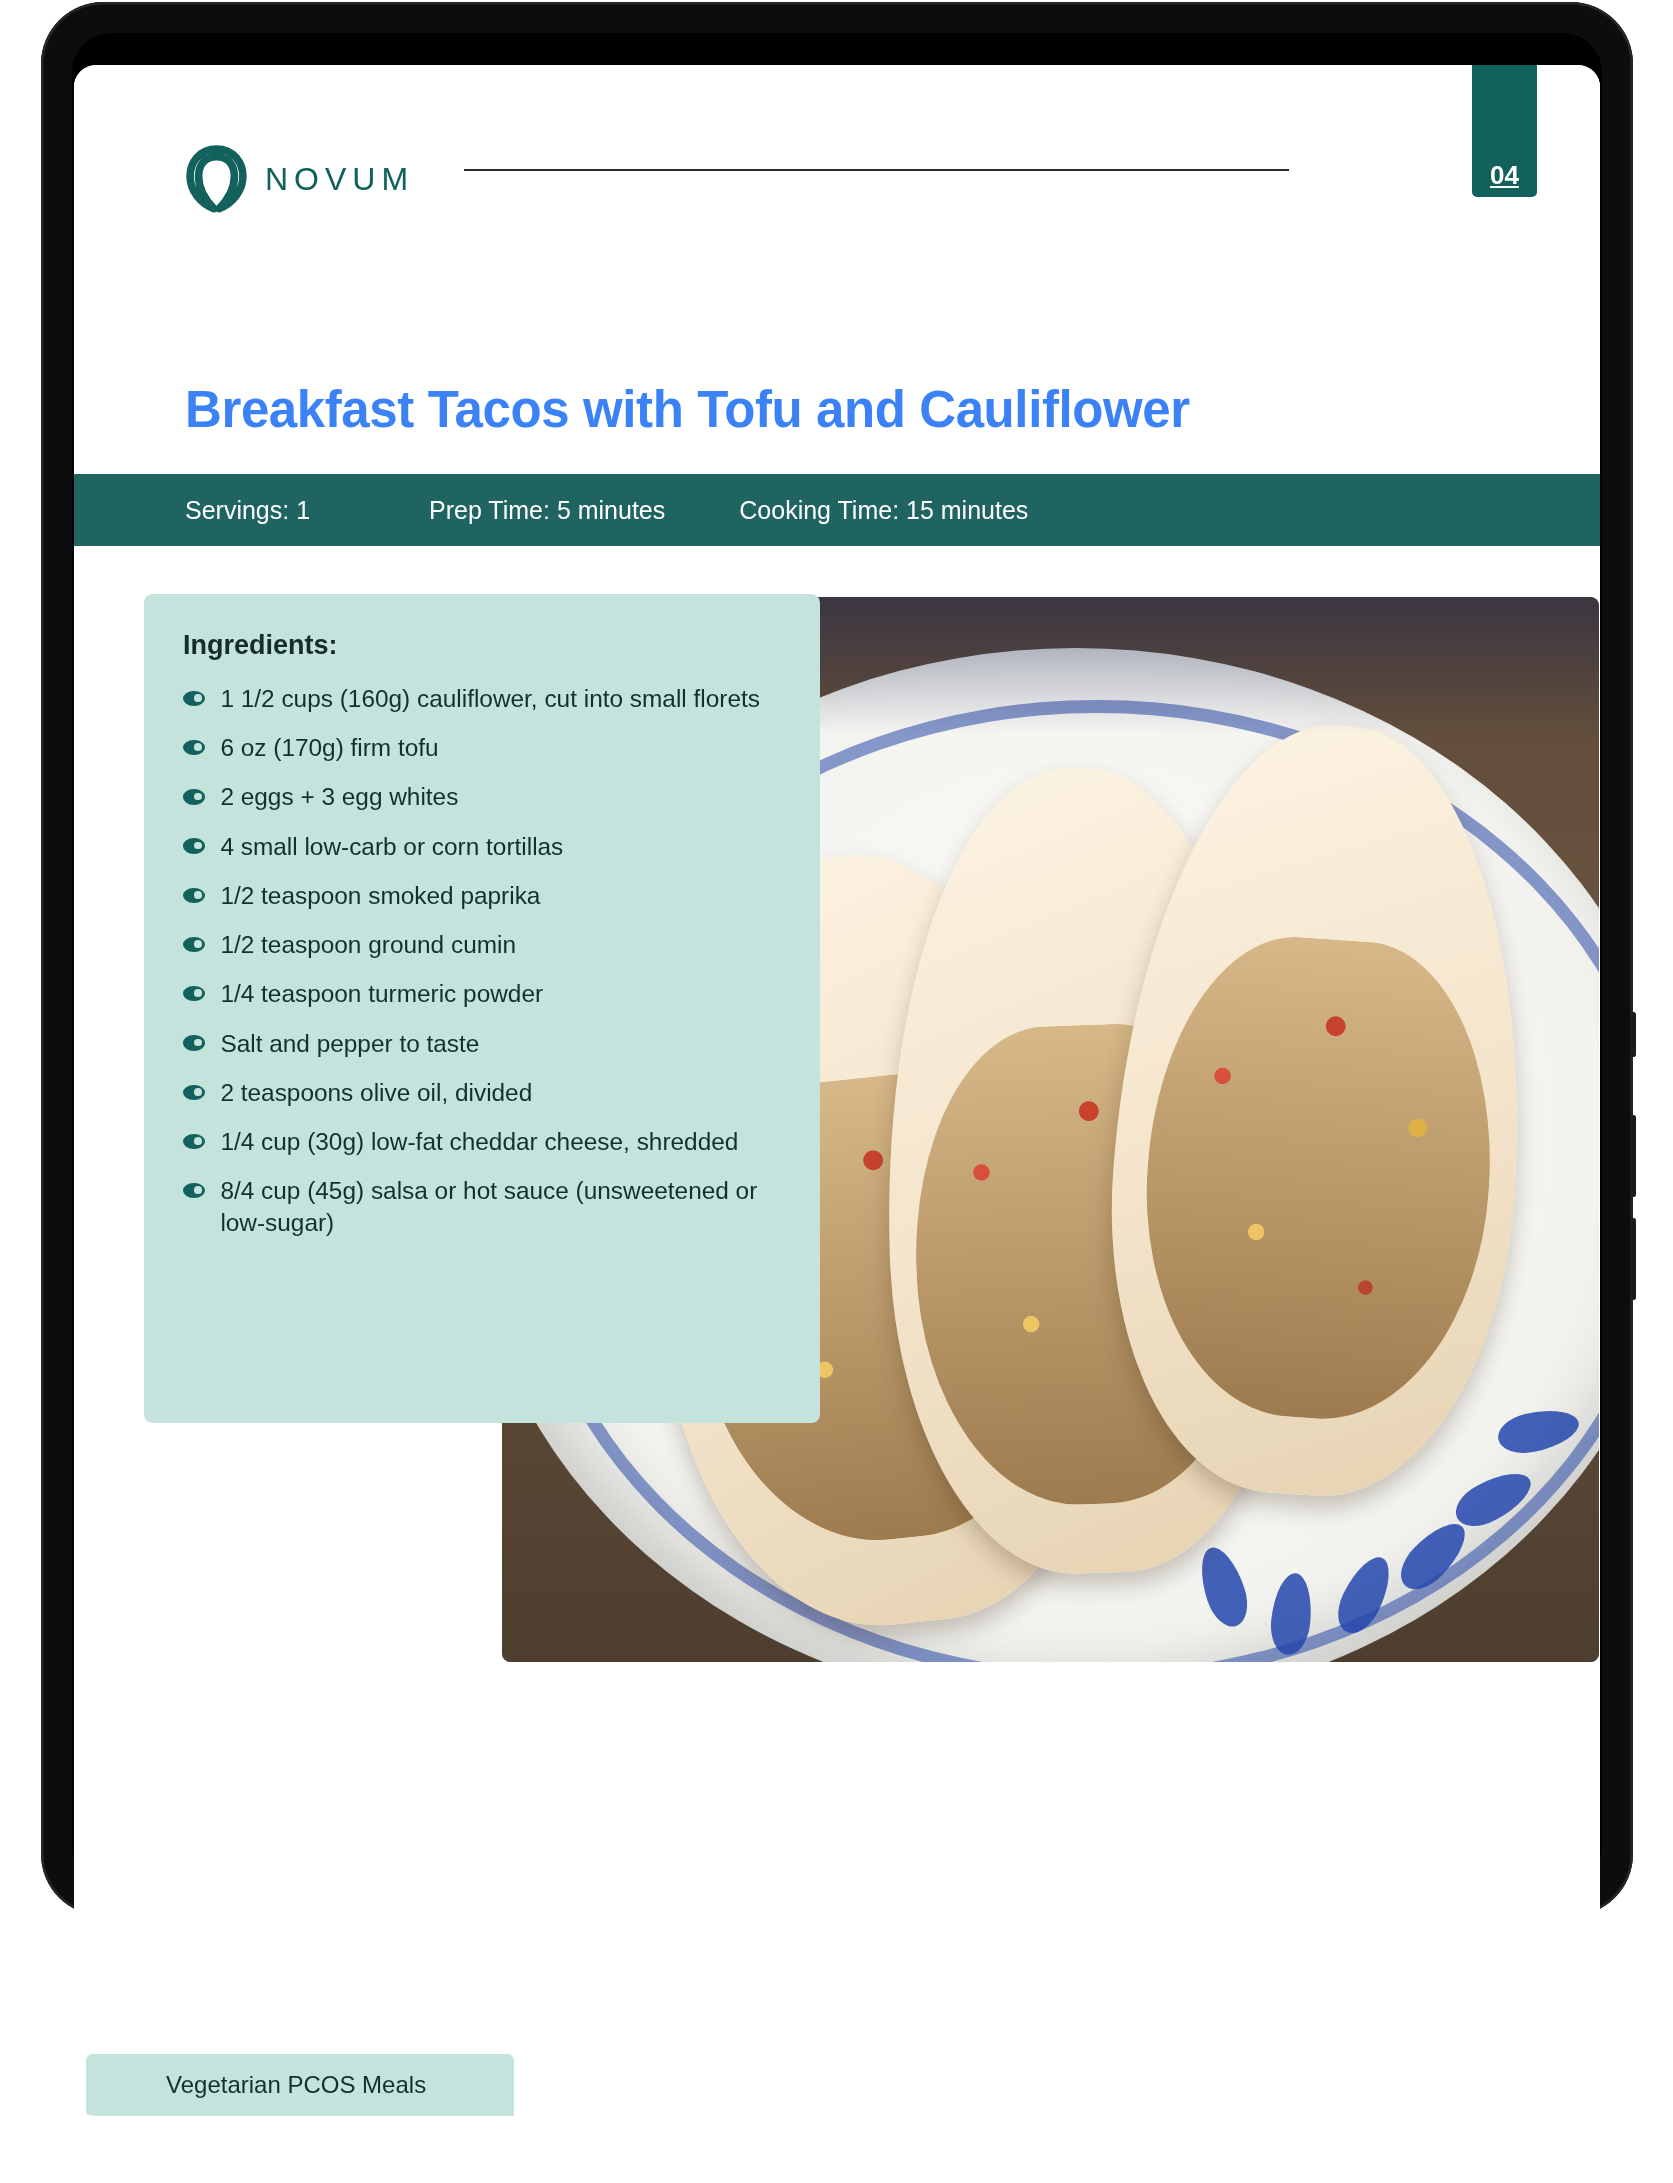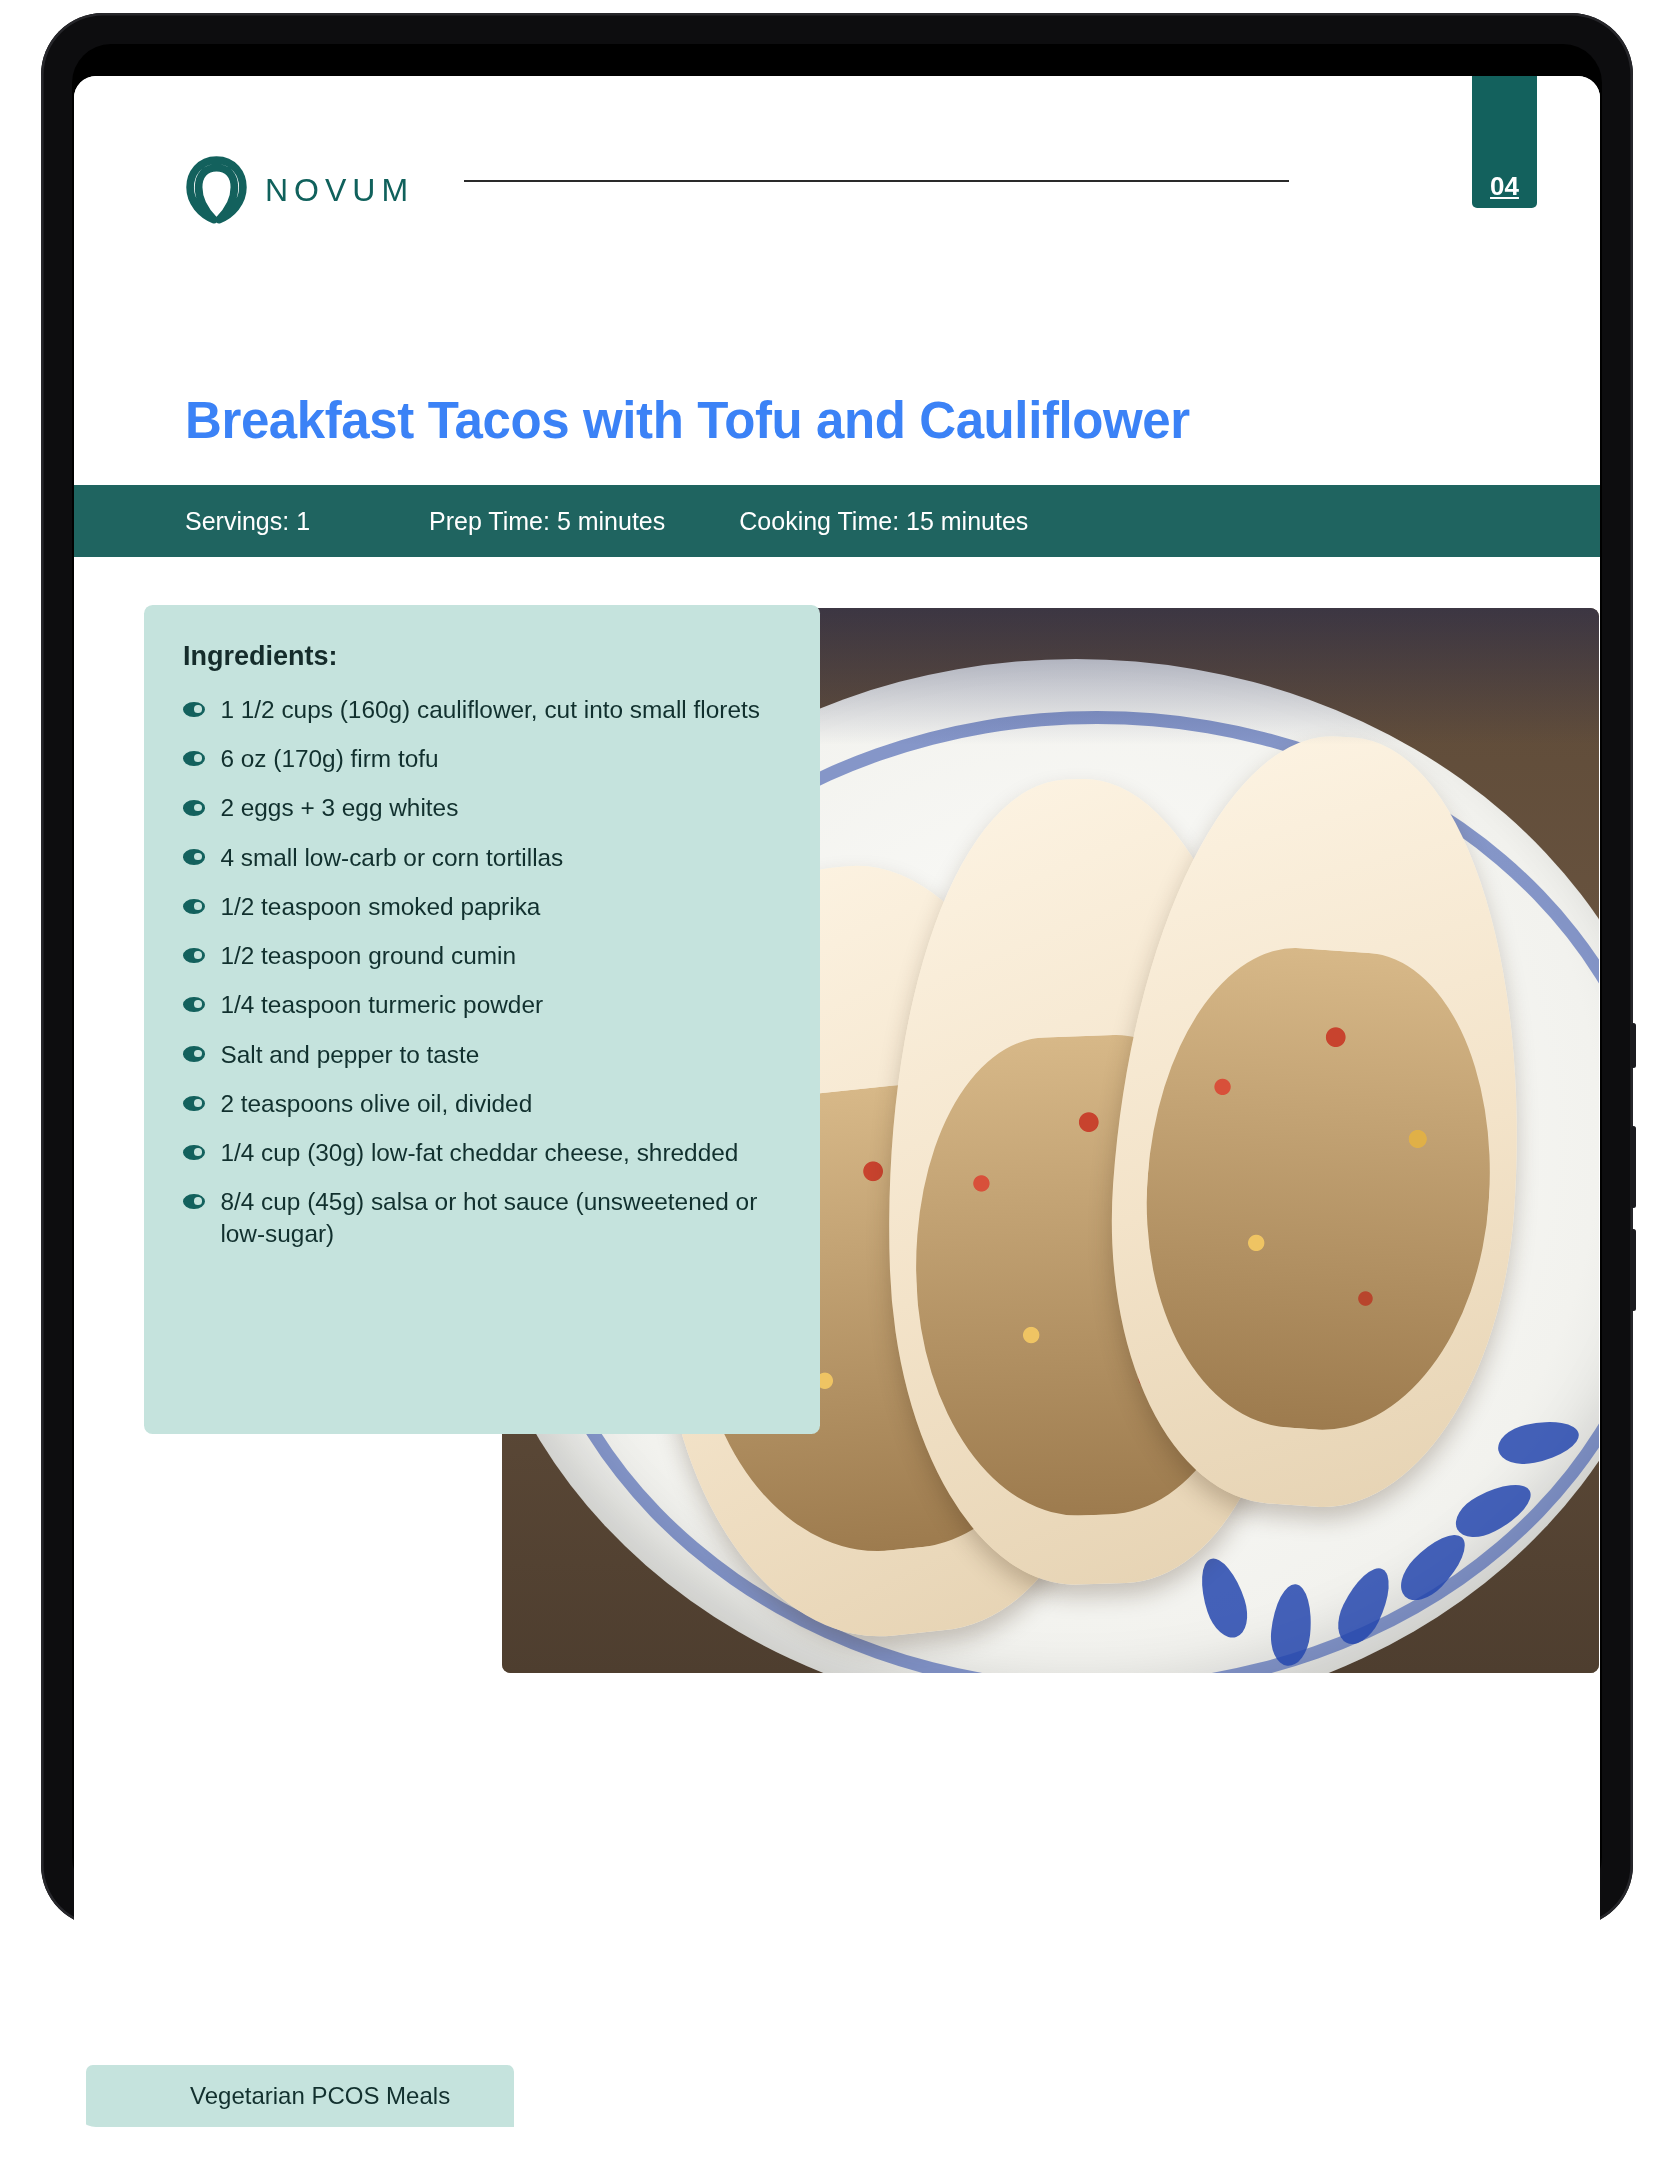"NOVUM" #device-frame { top: 13px -> 2px }
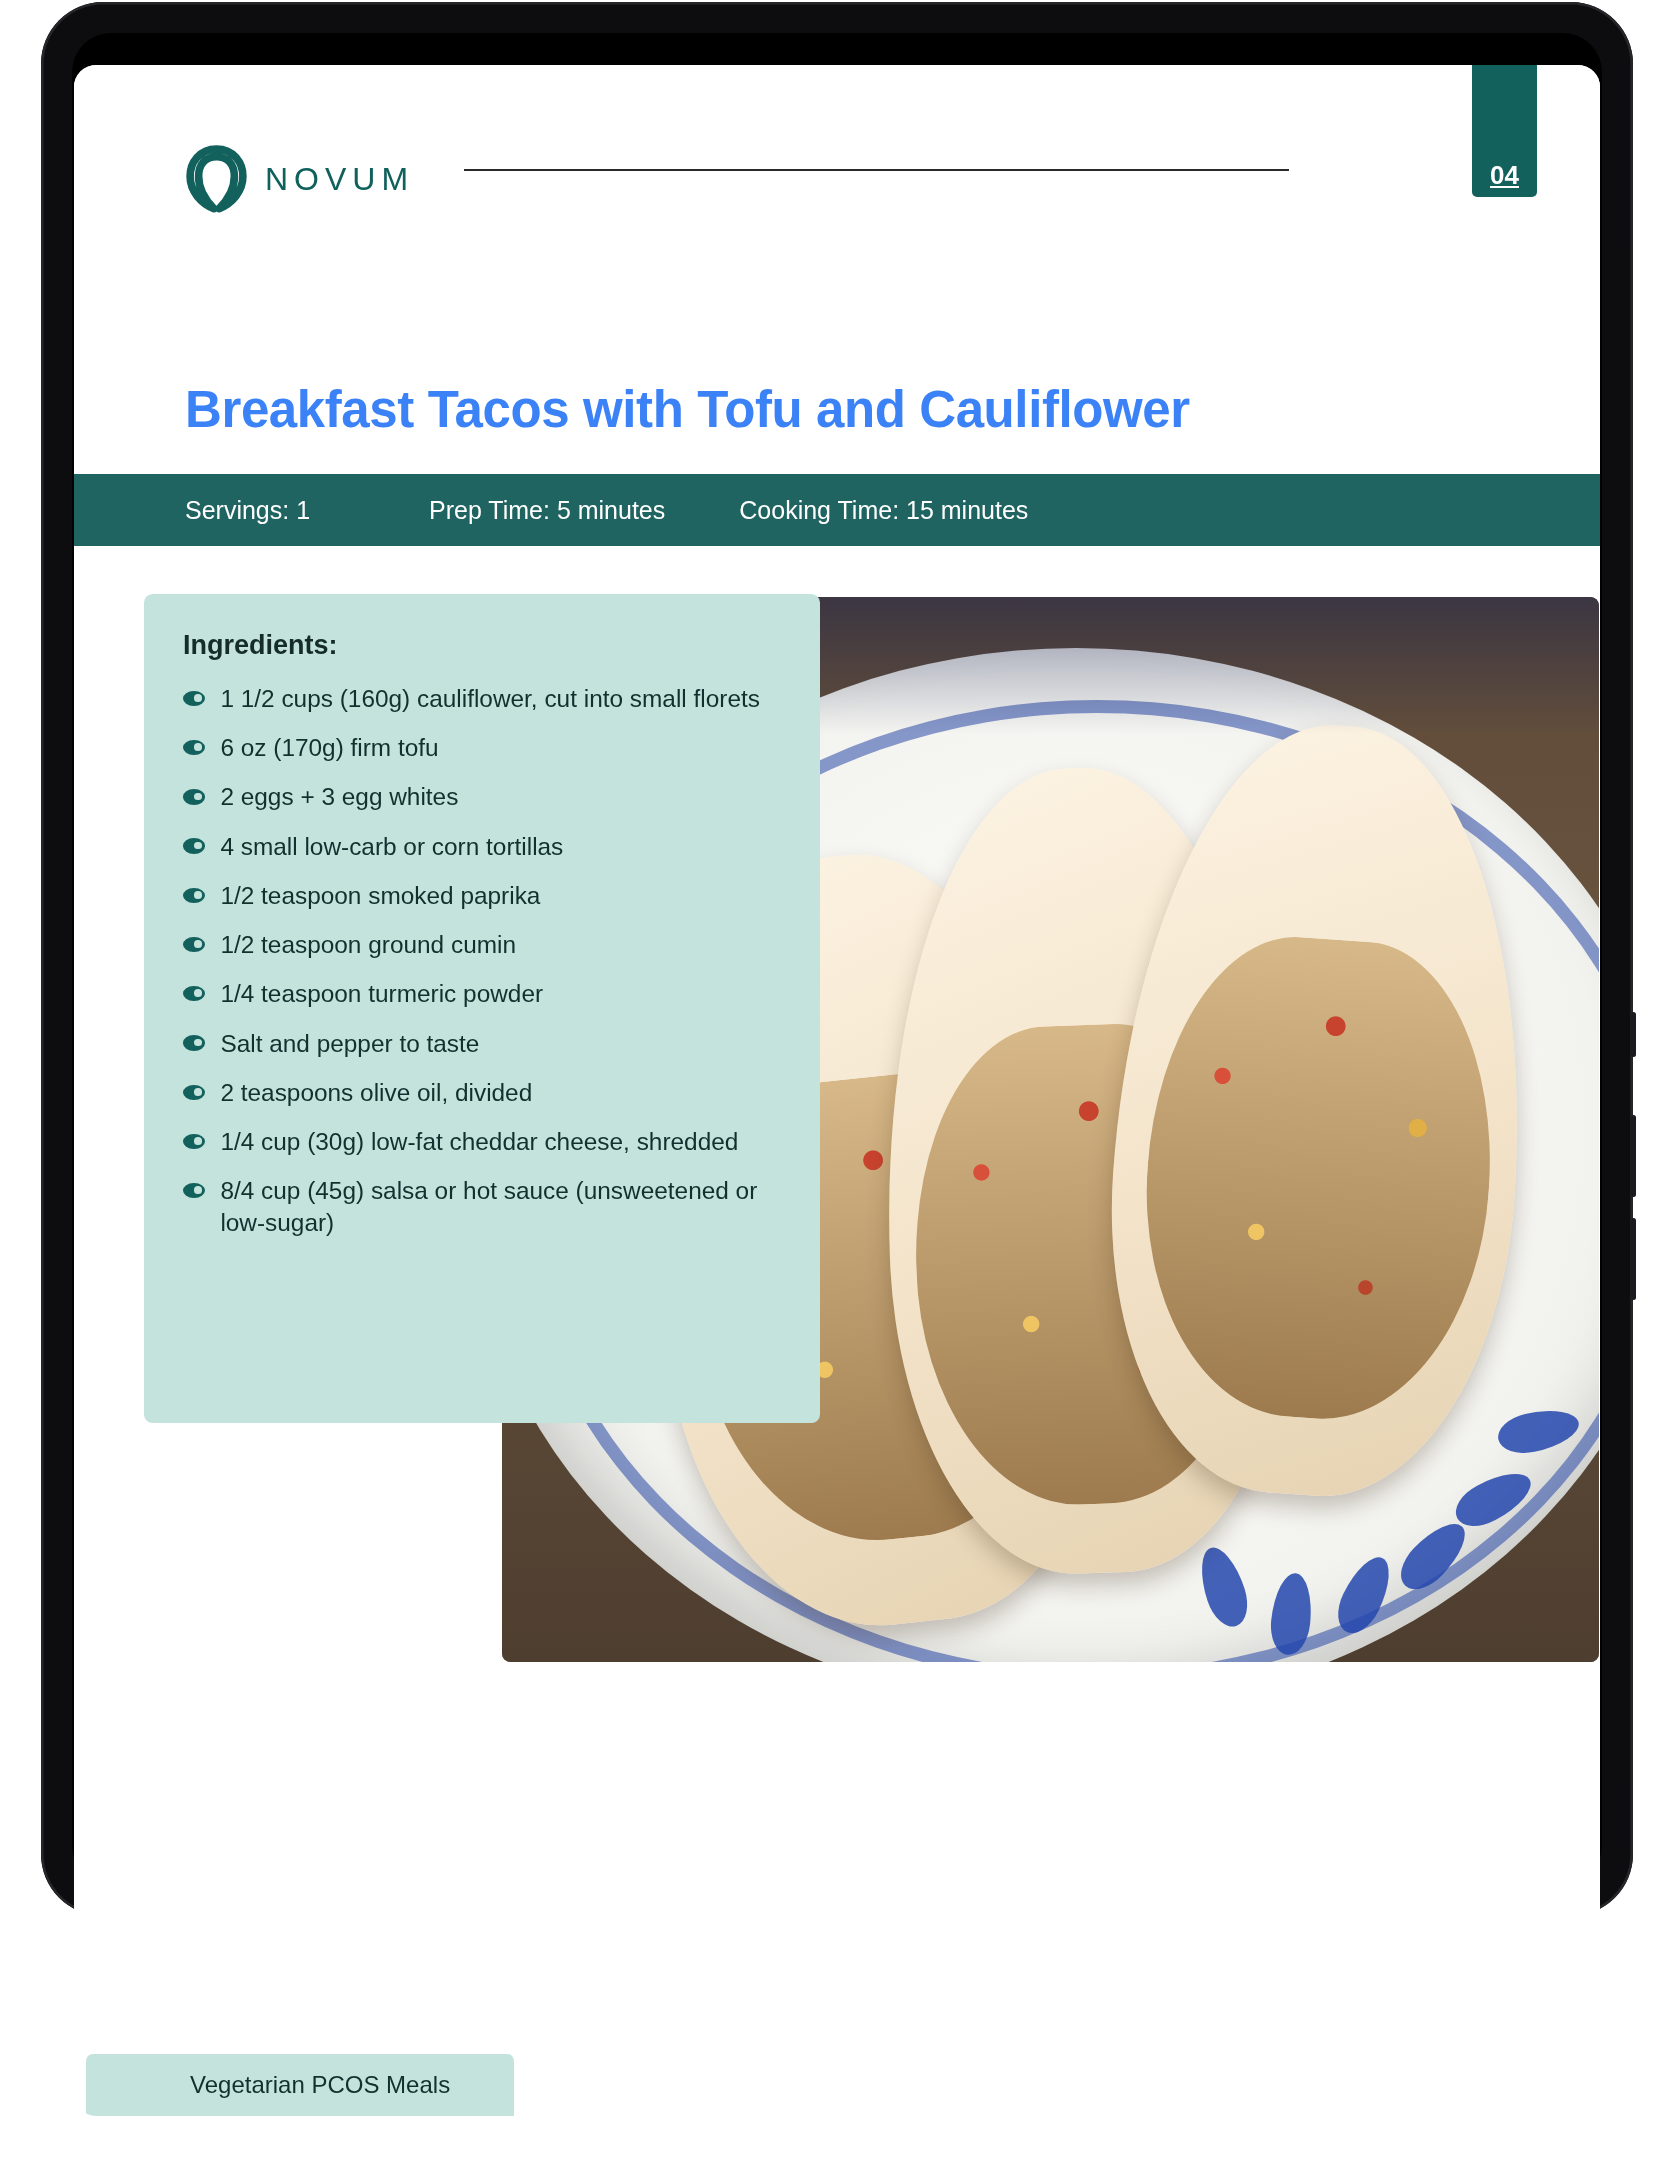"Vegetarian PCOS Meals" #footer-tab { padding-left: 104px -> 80px }
